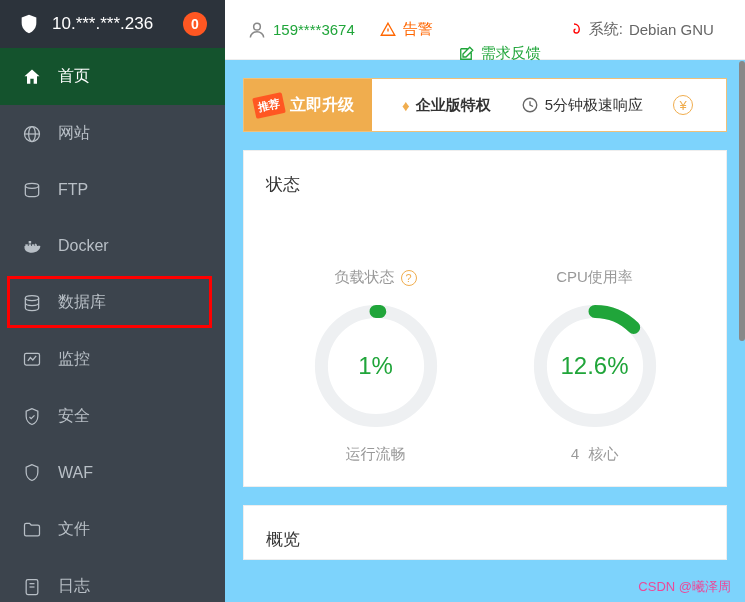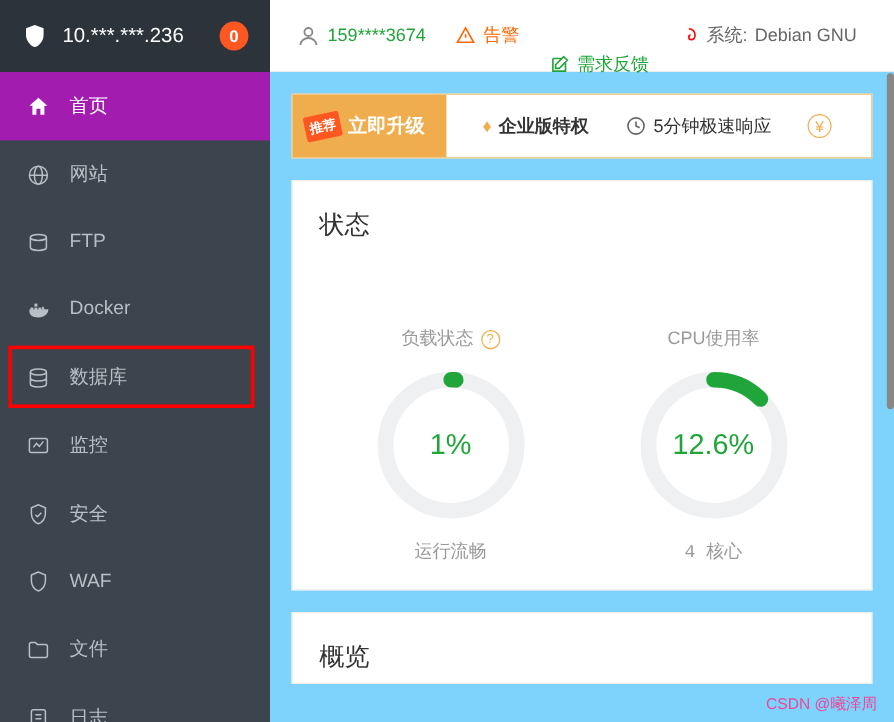"10.***.***.236" .sidebar-header { height: 60px -> 48px }
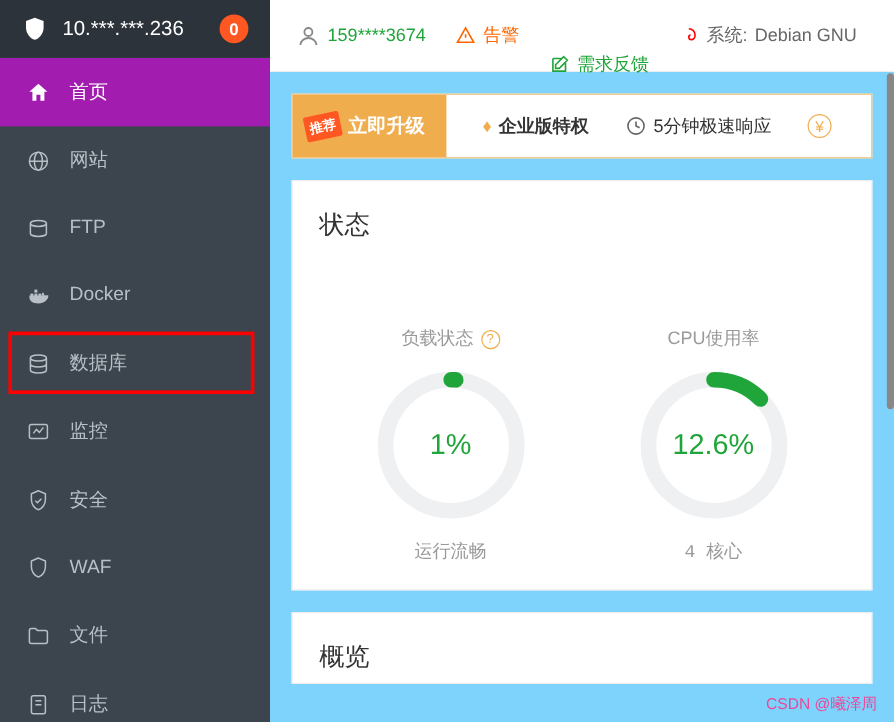"首页" .nav-item.active { background: #a21caf -> #14532d }
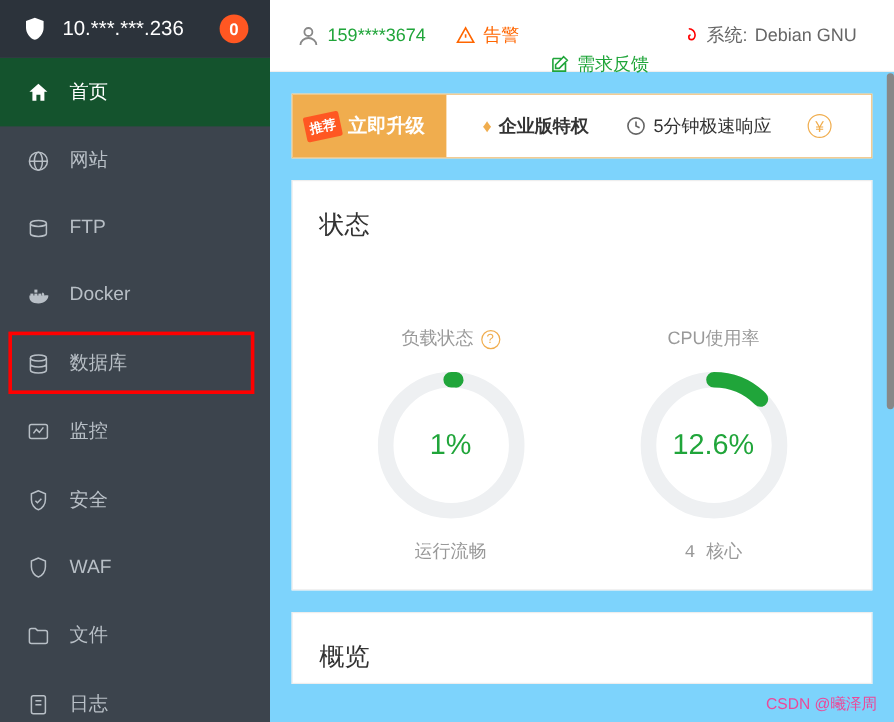"状态" .card-title { font-size: 21px -> 17px }
